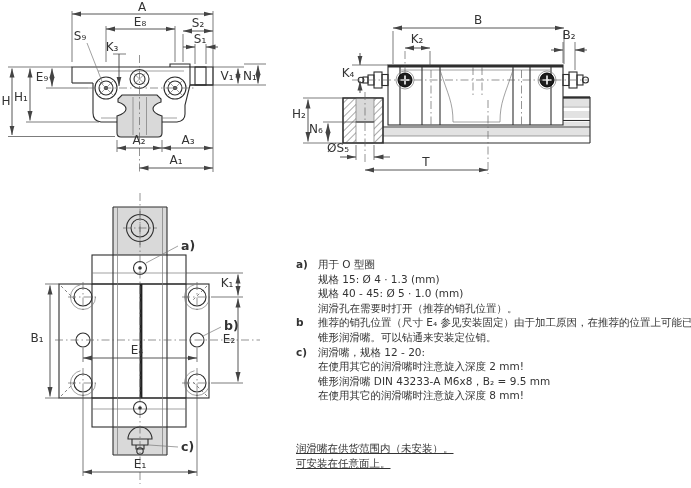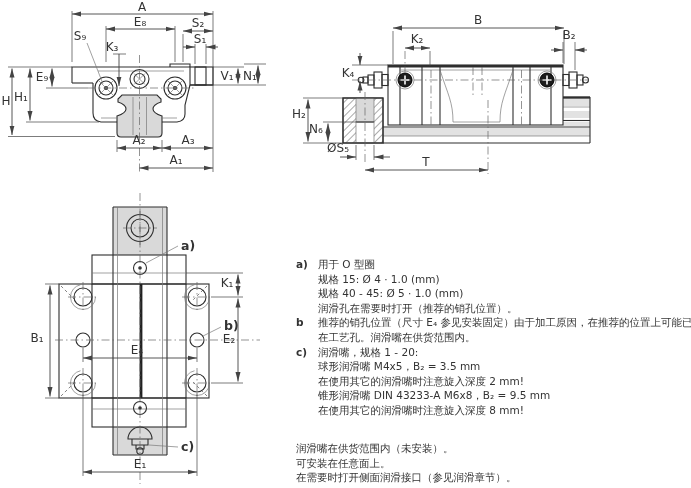"规格 15: Ø 4 ·" div { text: 1.0 -> 1.3 }
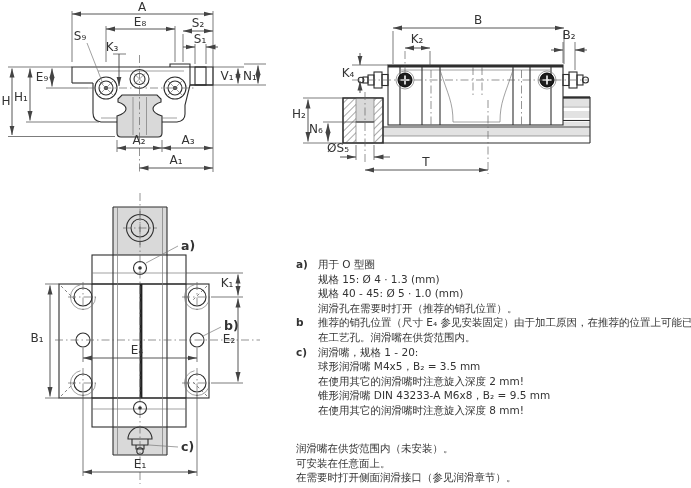"在工艺孔。润滑嘴在供货范围内。" div { text: 在工艺孔。润滑嘴在供货范围内 -> 锥形润滑嘴。可以钻通来安装定位销 }
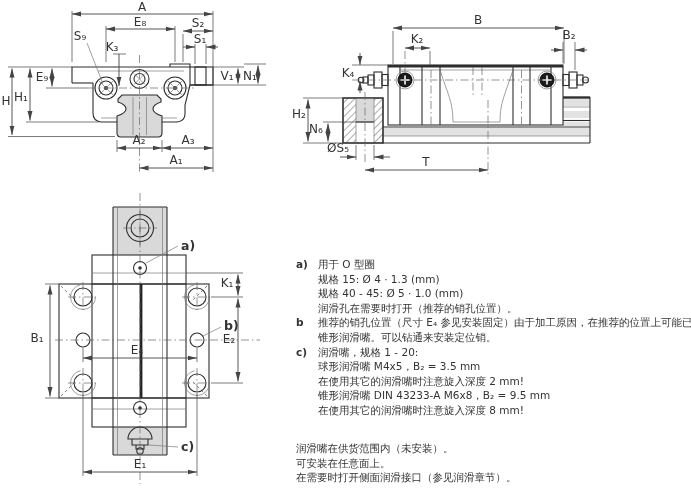"润滑嘴，规格 1 - 20:" div { text: 1 -> 12 }
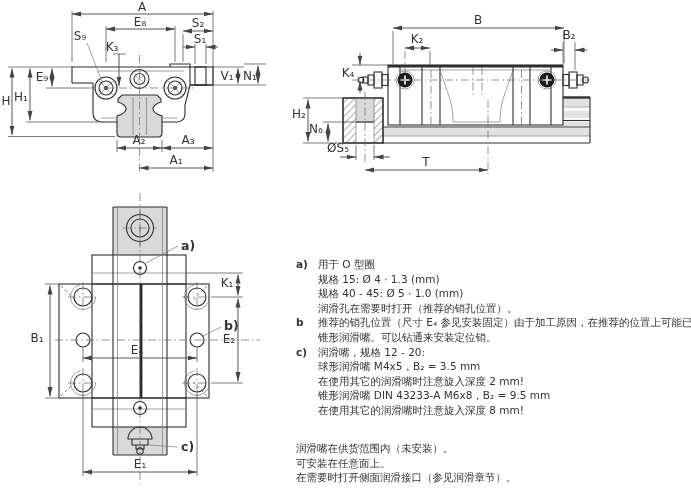"球形润滑嘴 M4x5，B₂ = 3.5 mm" div { html: <div>球形润滑嘴 M4x5，B₂ = 3.5 mm</div> -> none }
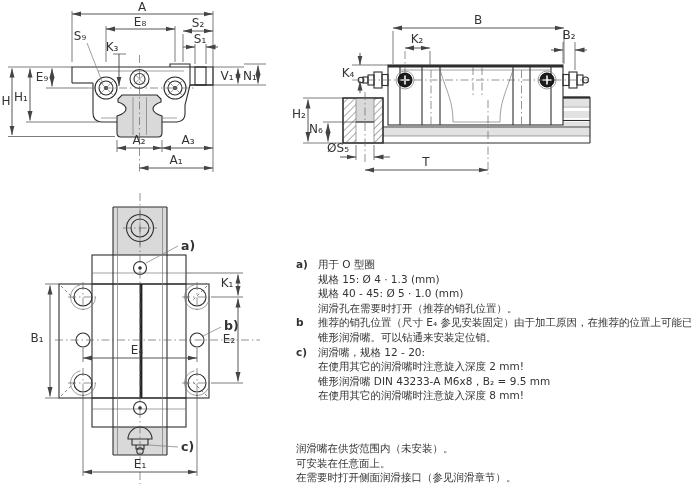"润滑嘴在供货范围内（未安装）。" #notes-footer { text-decoration: none -> underline }
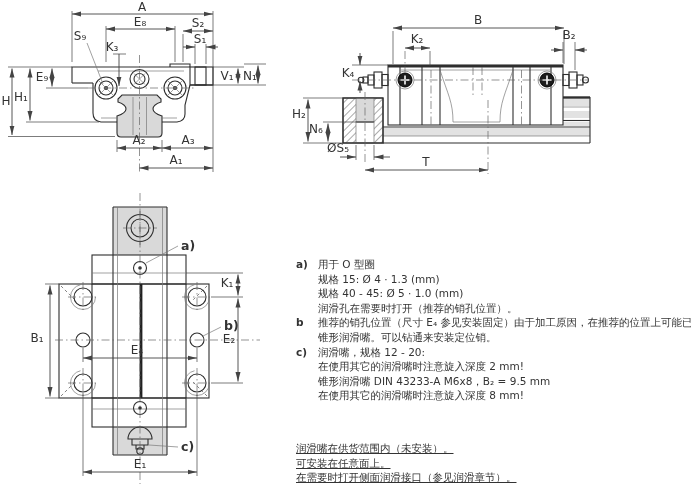"在需要时打开侧面润滑接口（参见润滑章节）。" div { html: <div>在需要时打开侧面润滑接口（参见润滑章节）。</div> -> none }
